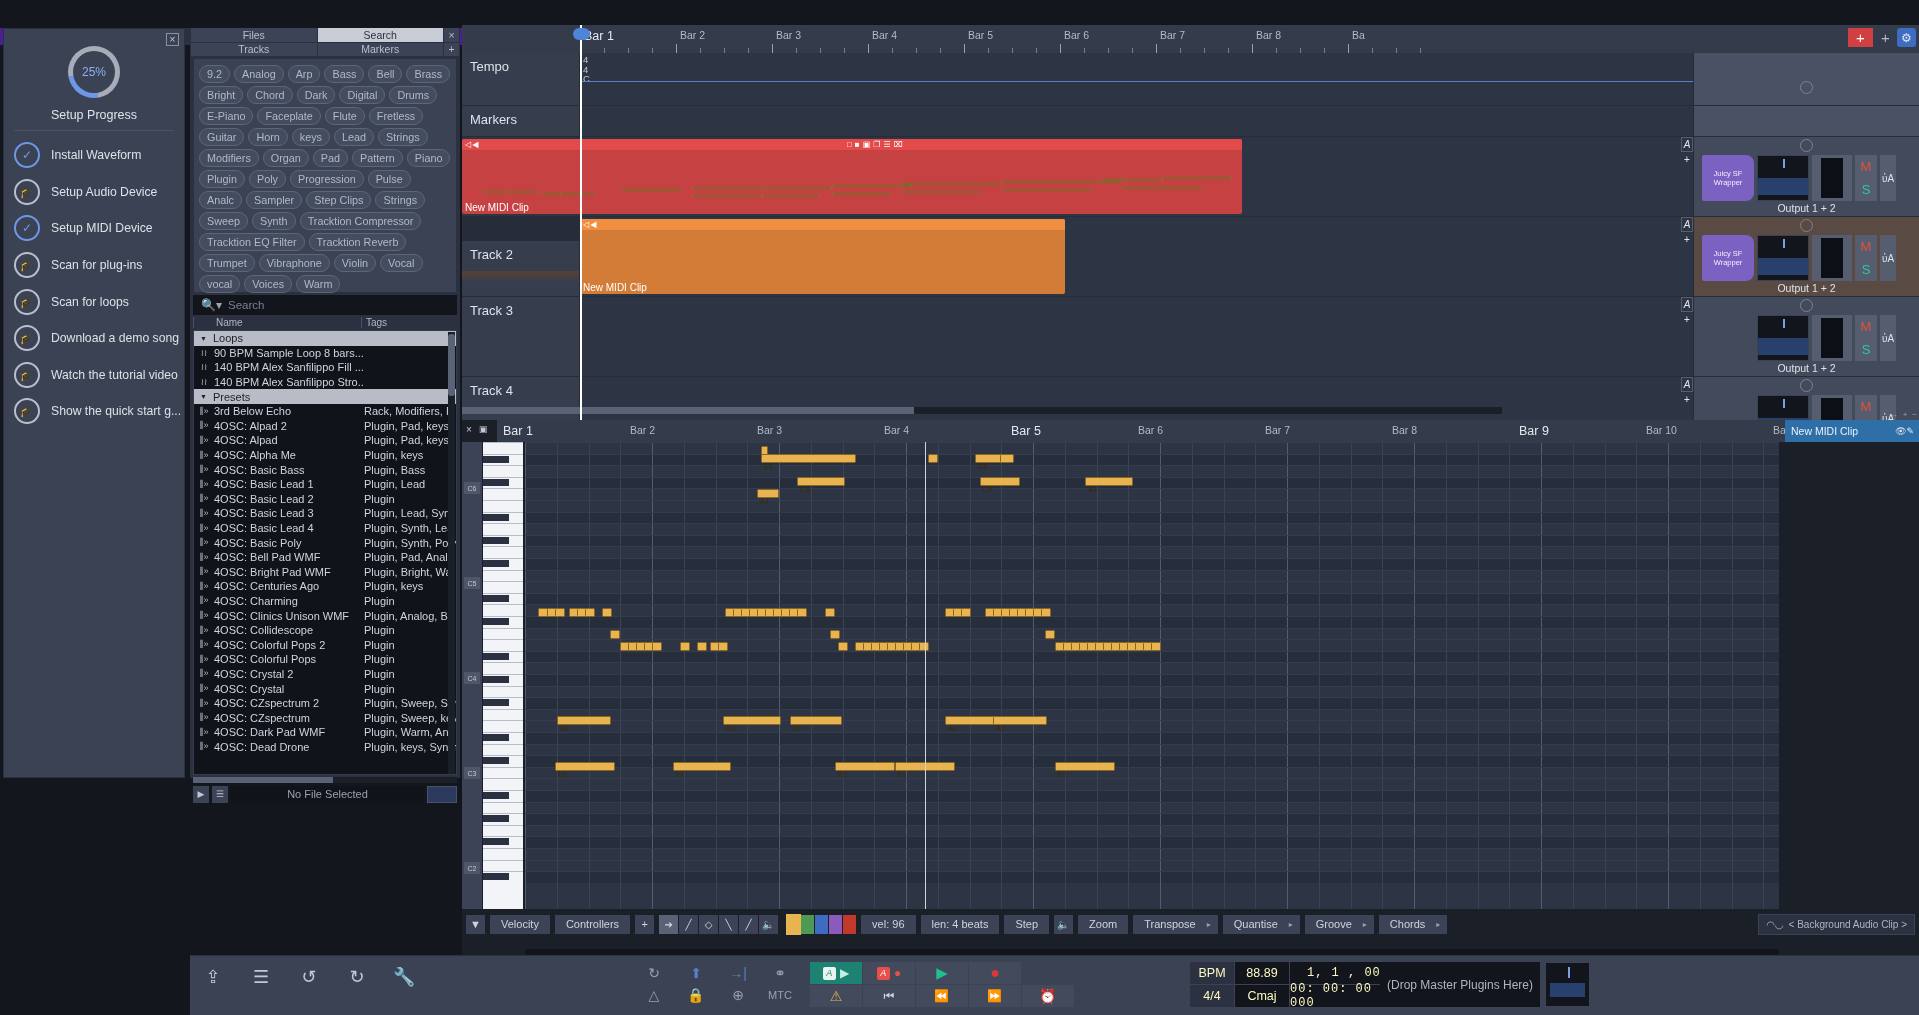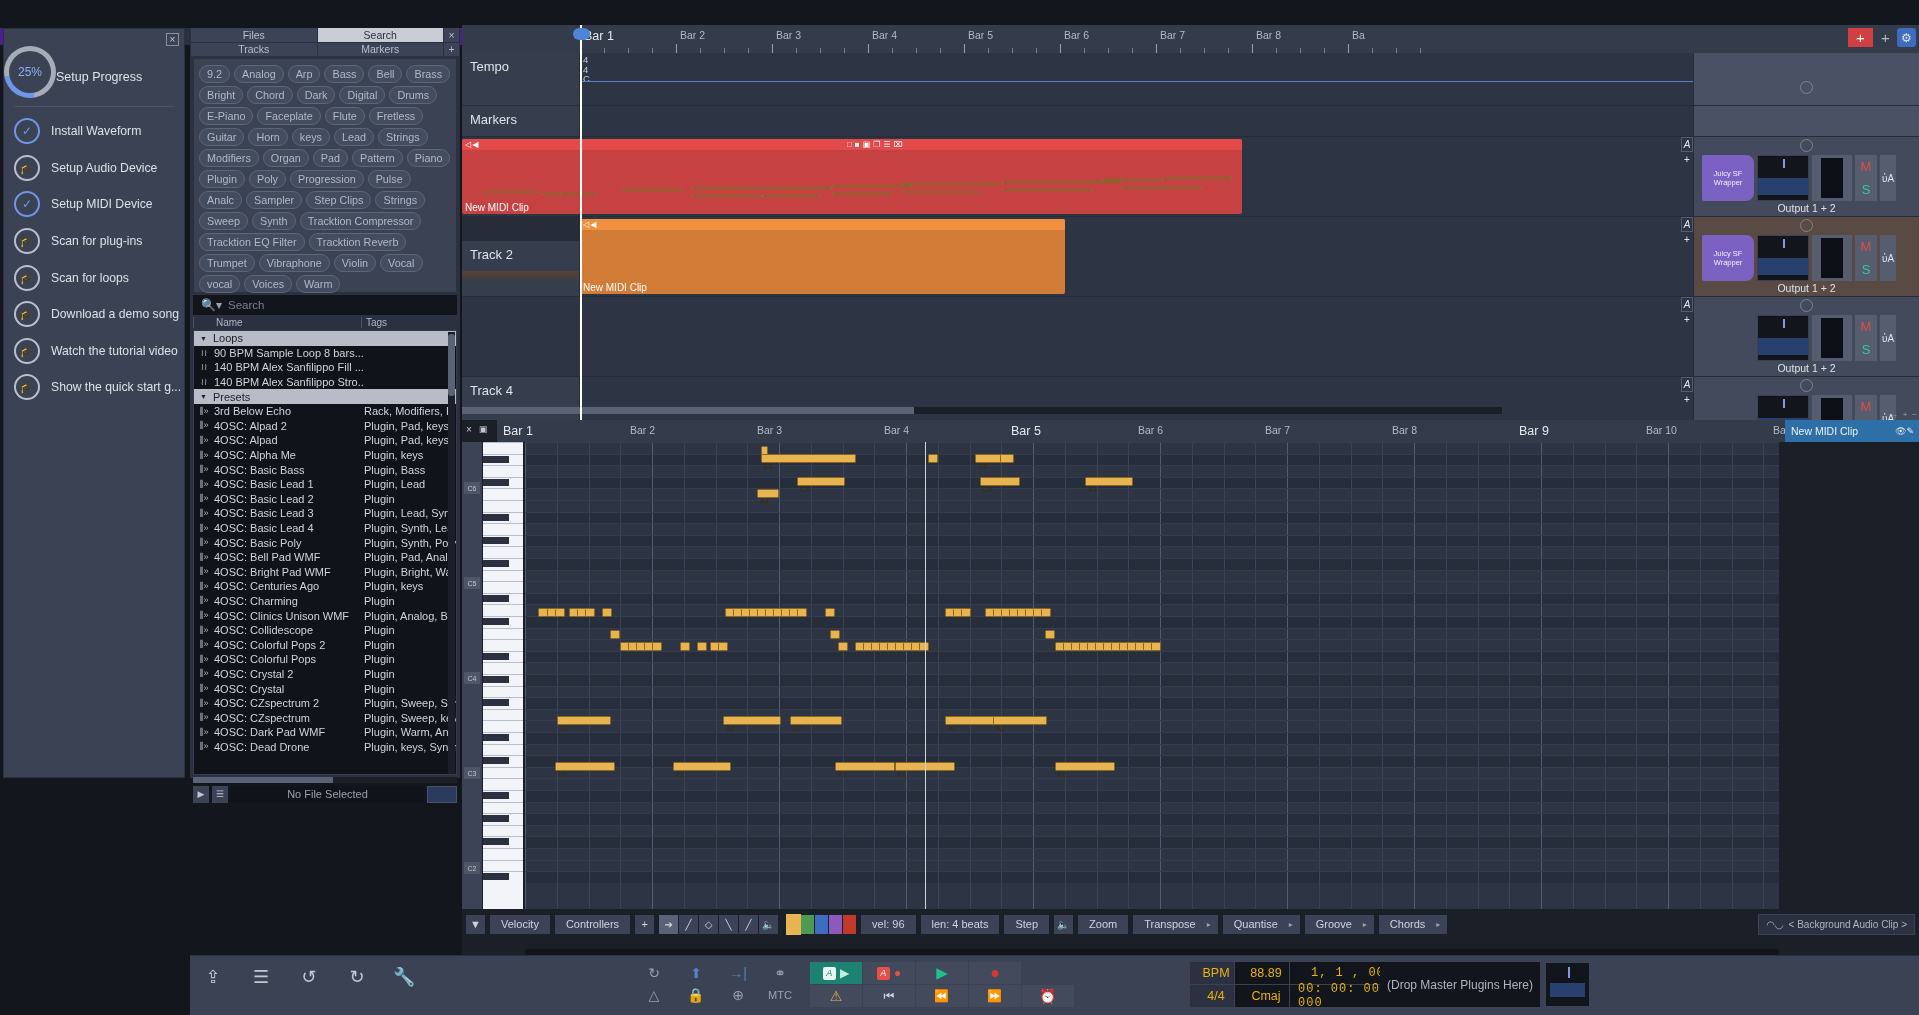"25%" .ring-wrap { flex-direction: row -> column }
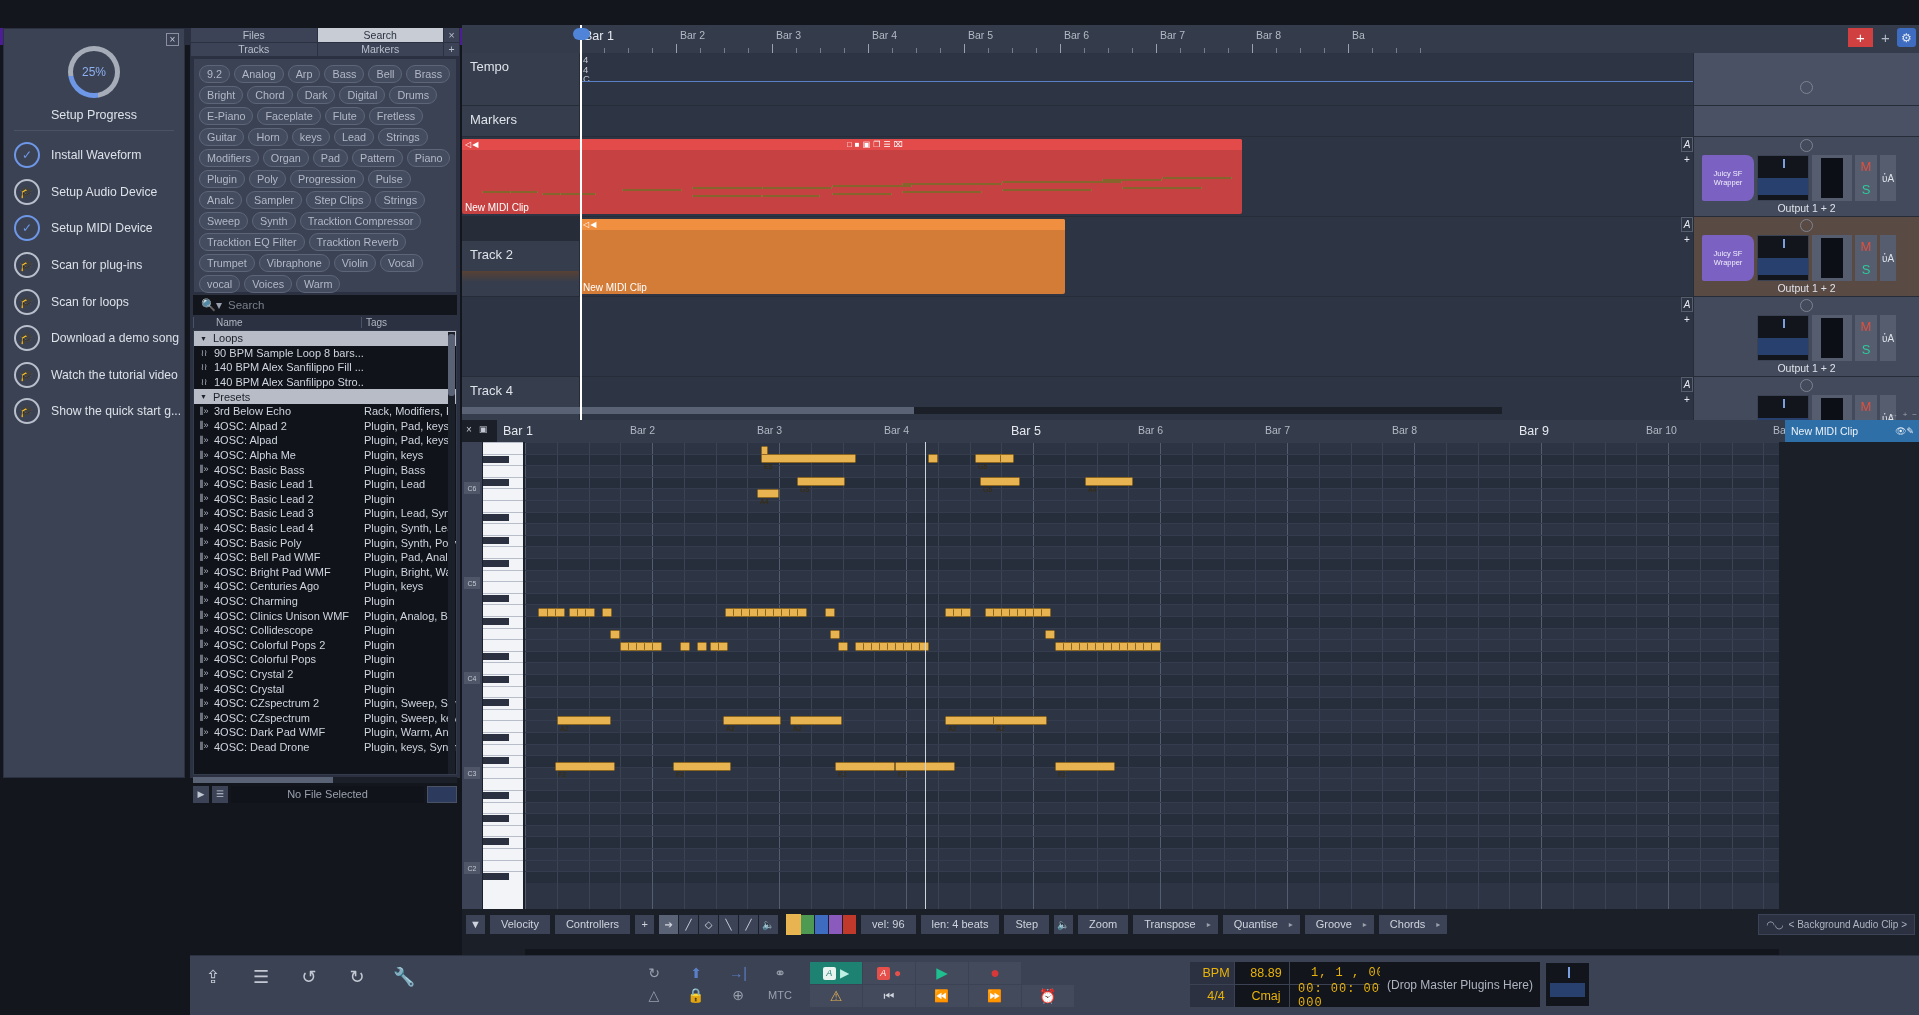"Track 3" div.lane-hdr { html: none -> <div> <div>Track 3</div> </div> }
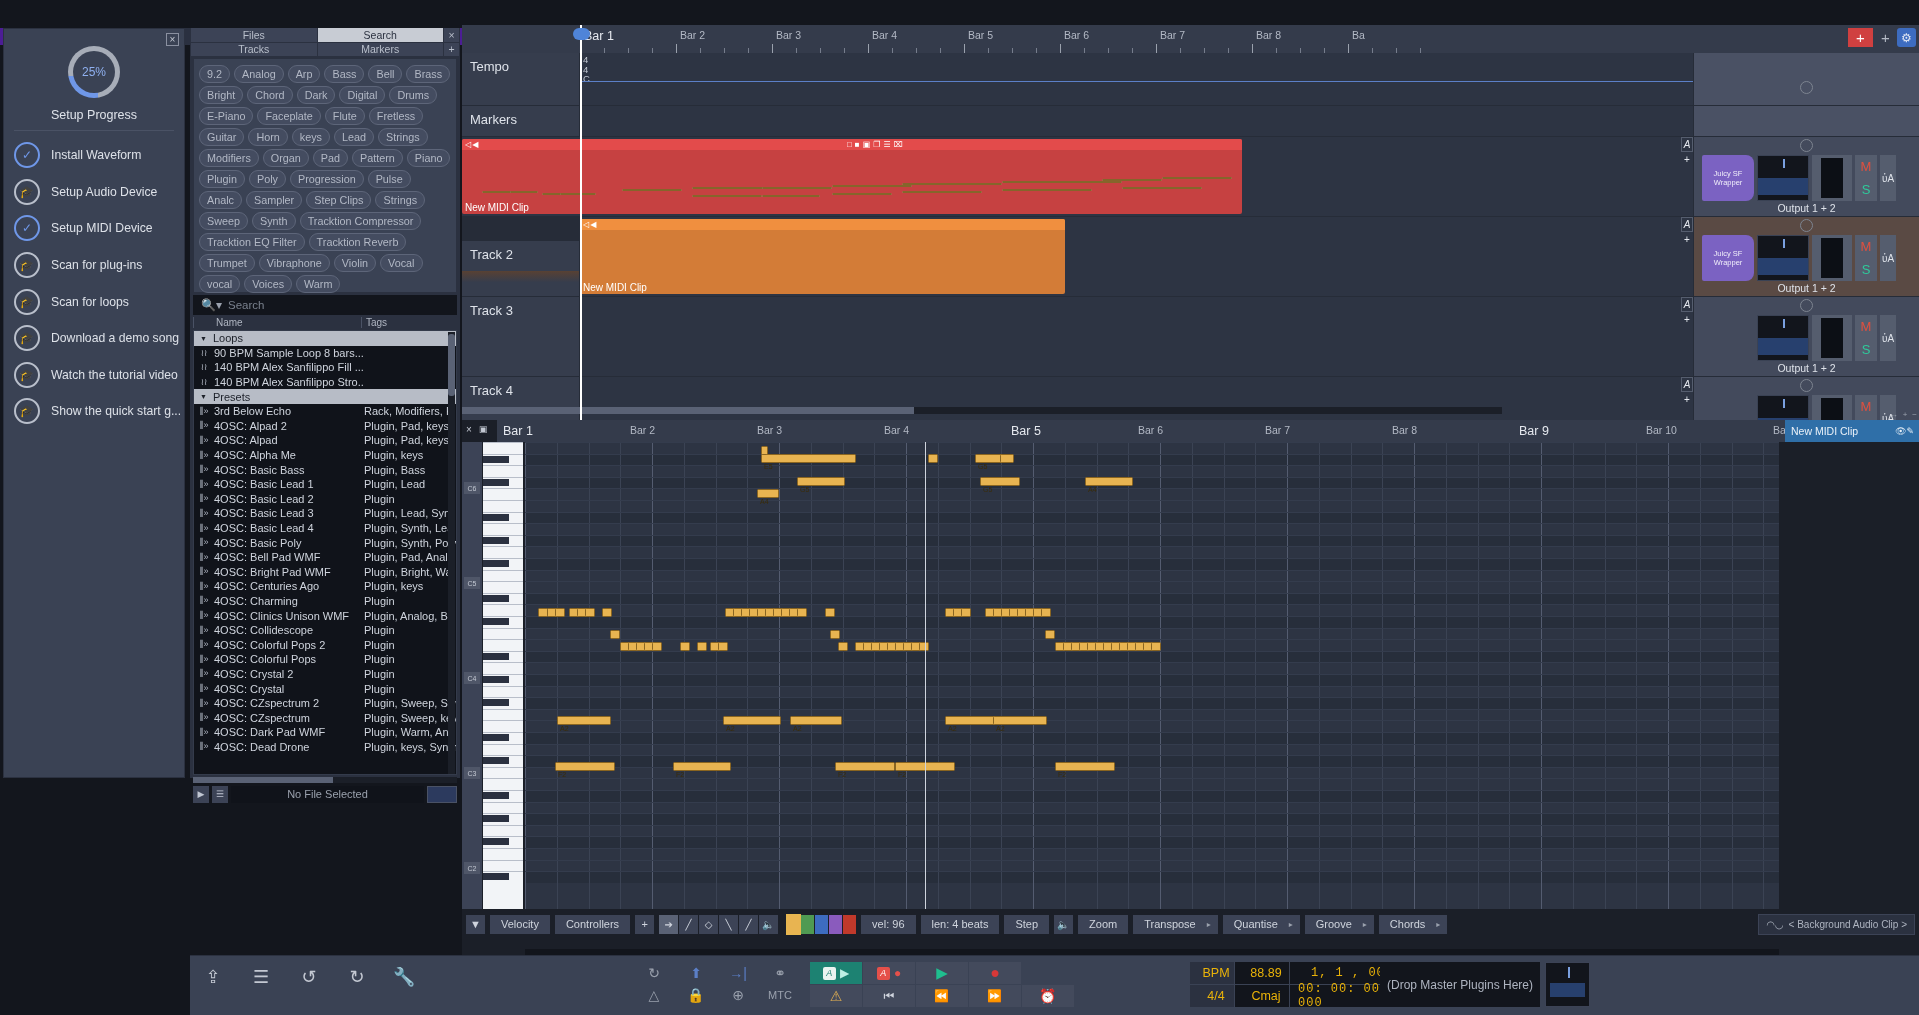"BPM" .cnt { color: #eab308 -> #fef9c3; padding-left: 8px -> none }
